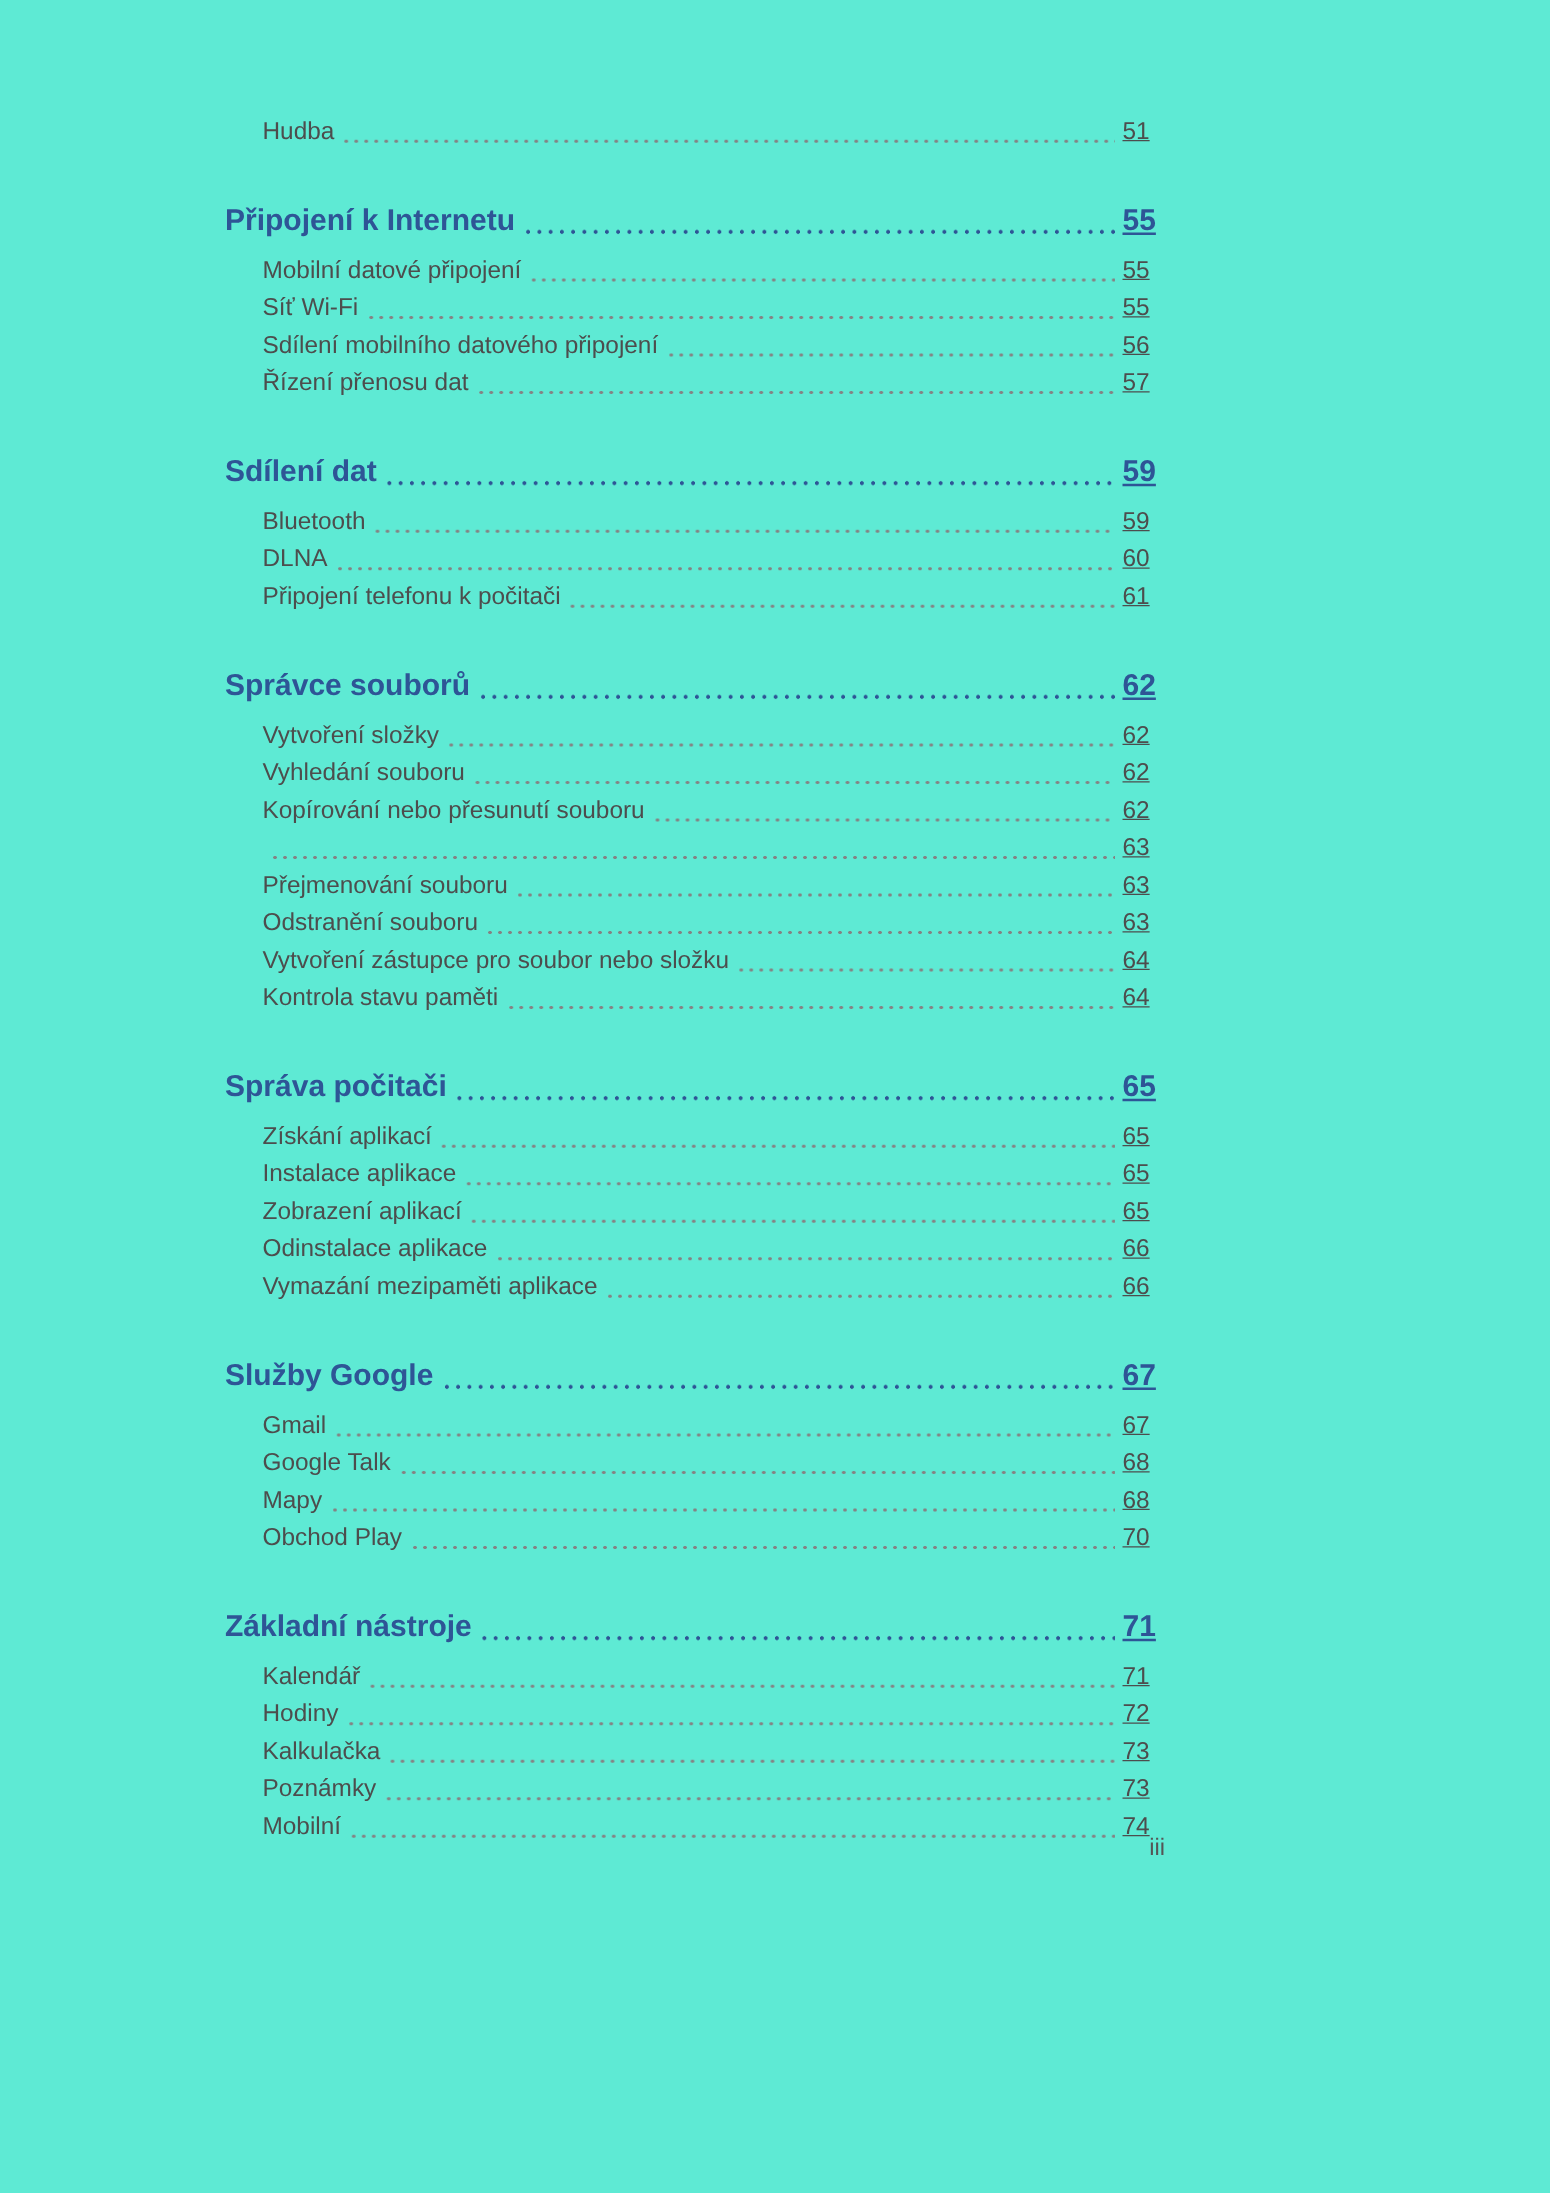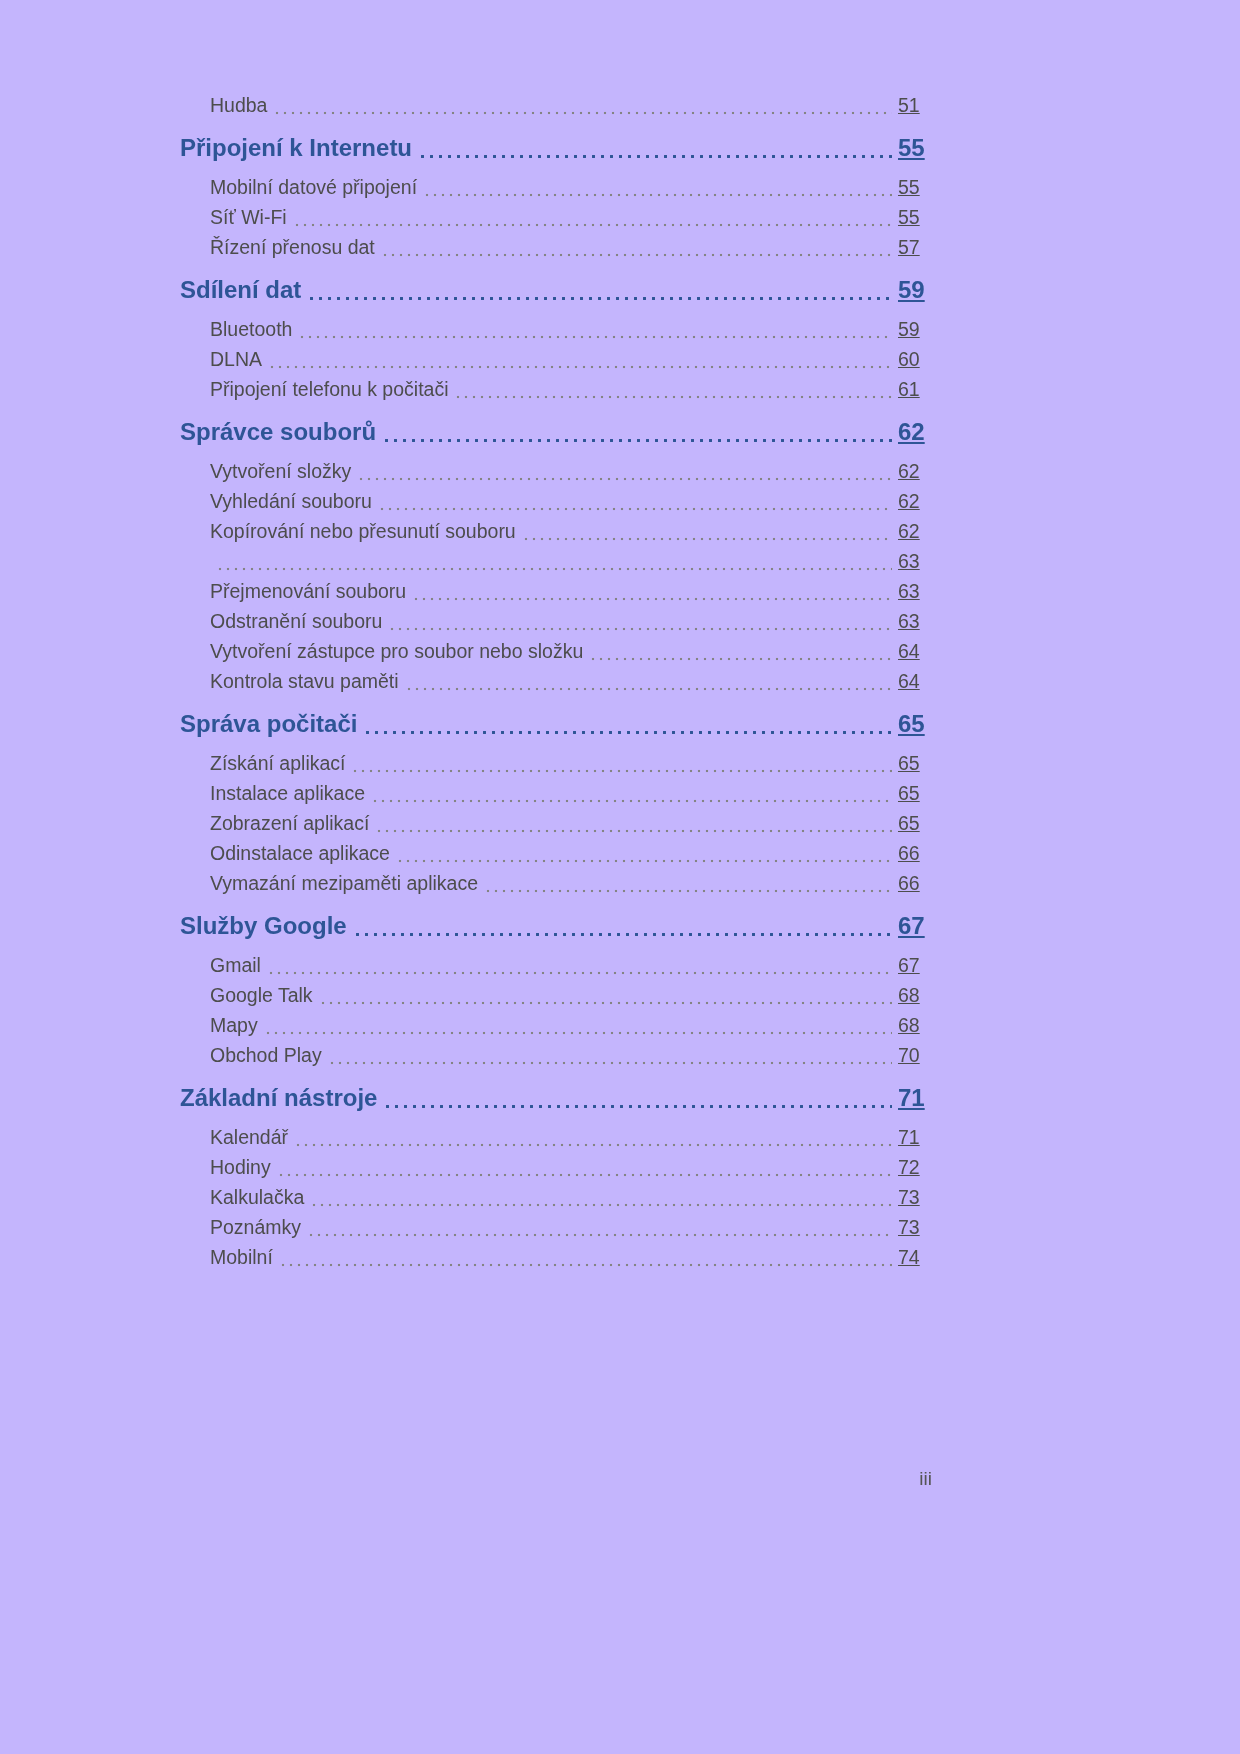"Hudba" .page { background: #c4b5fd -> #5eead4 }
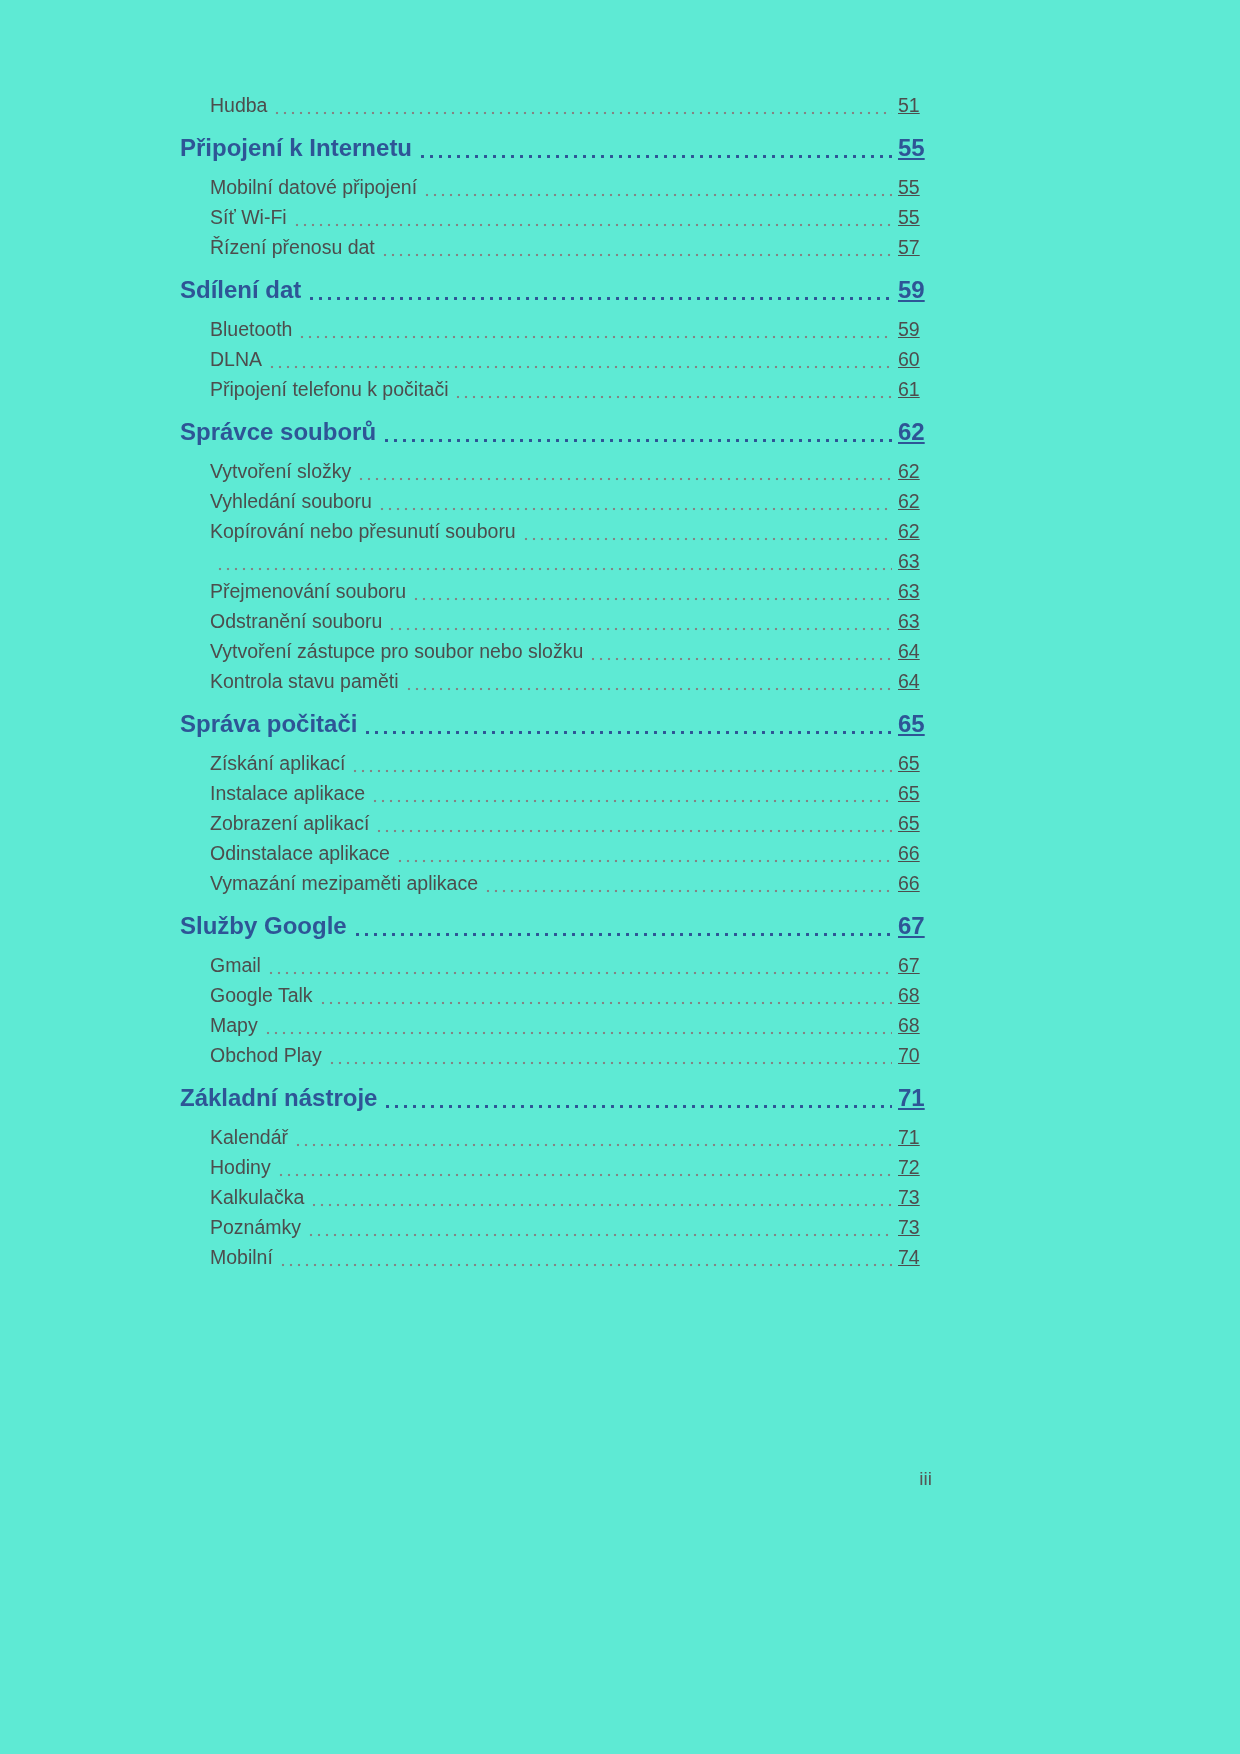"Připojení k Internetu" .row.heading { margin-top: 11px -> 40px }
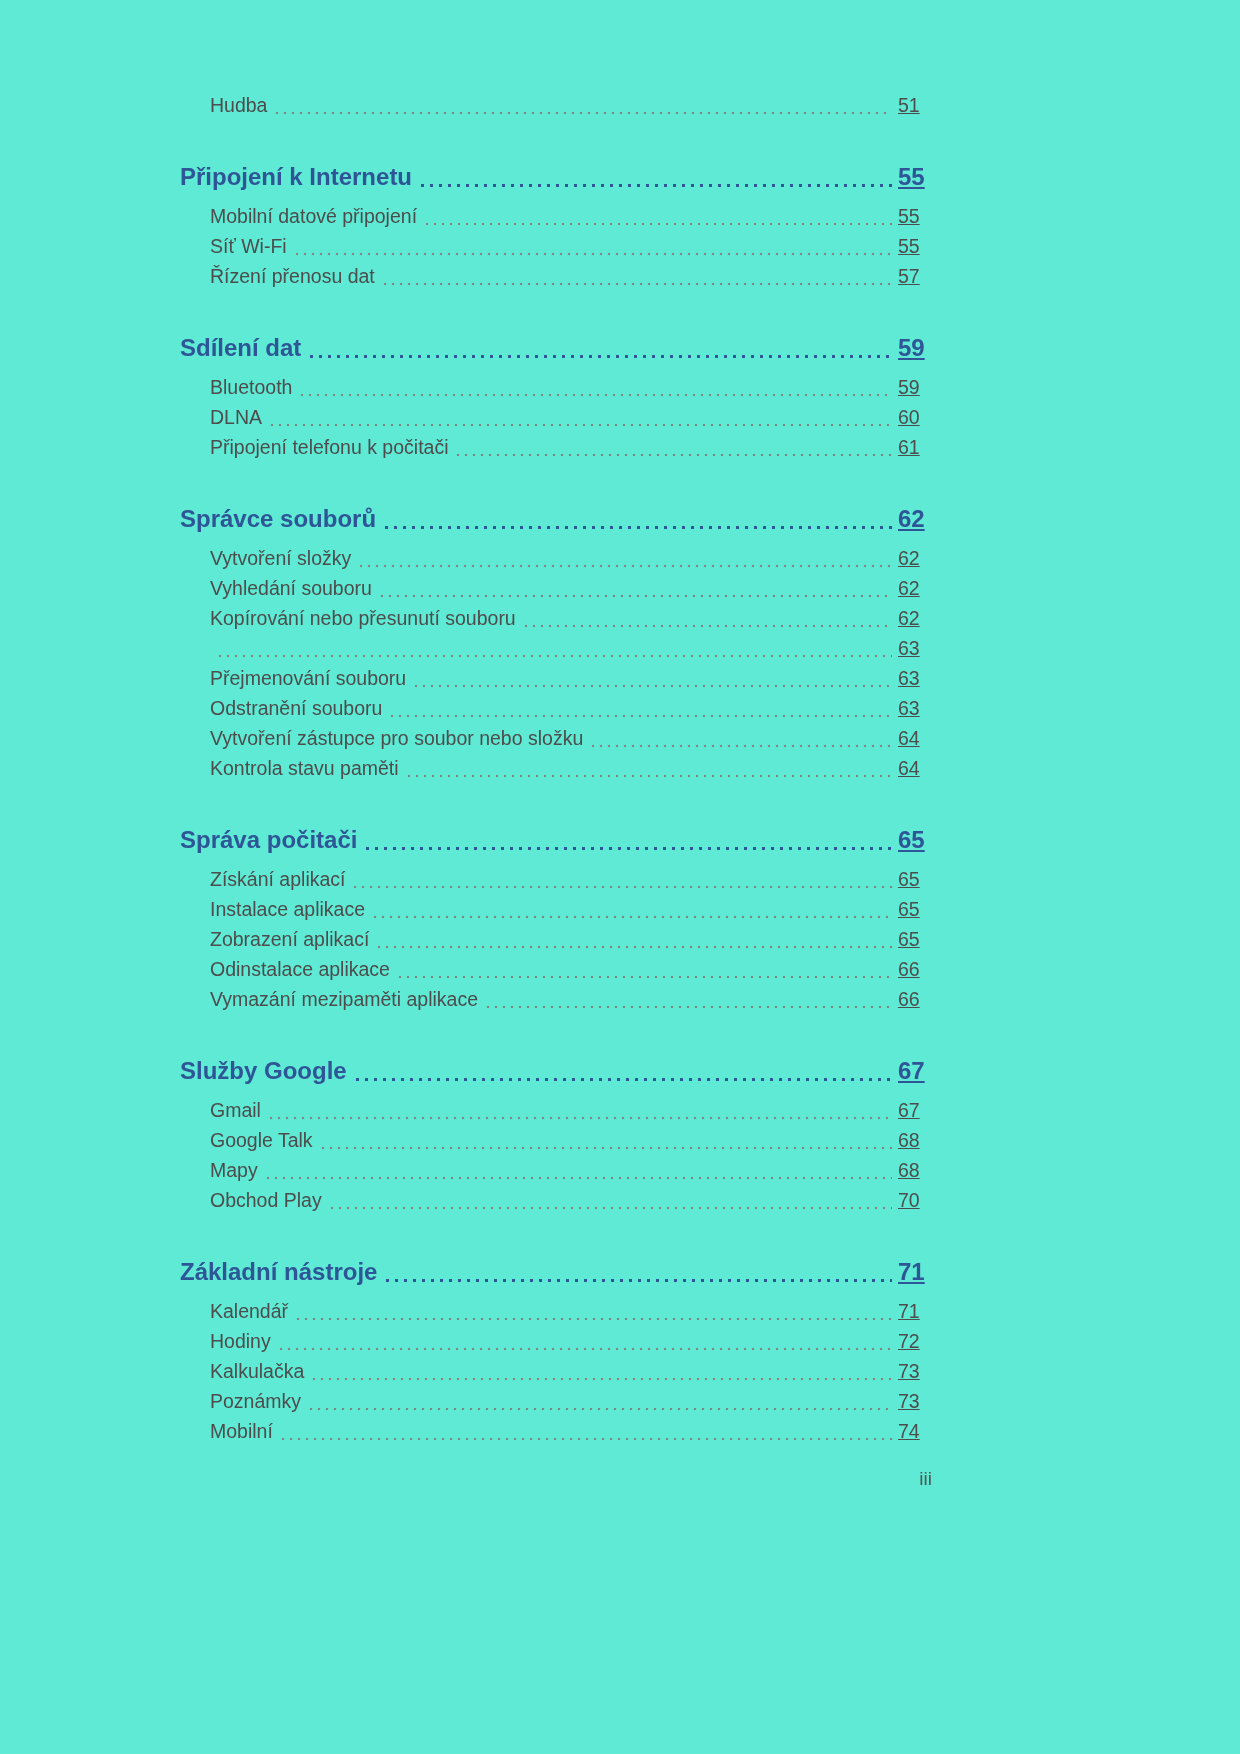"Sdílení mobilního datového připojení" div.row { html: none -> <div> <span>Sdílení mobilního datového připojení</span> <span></span> <span>56</span> </div> }
